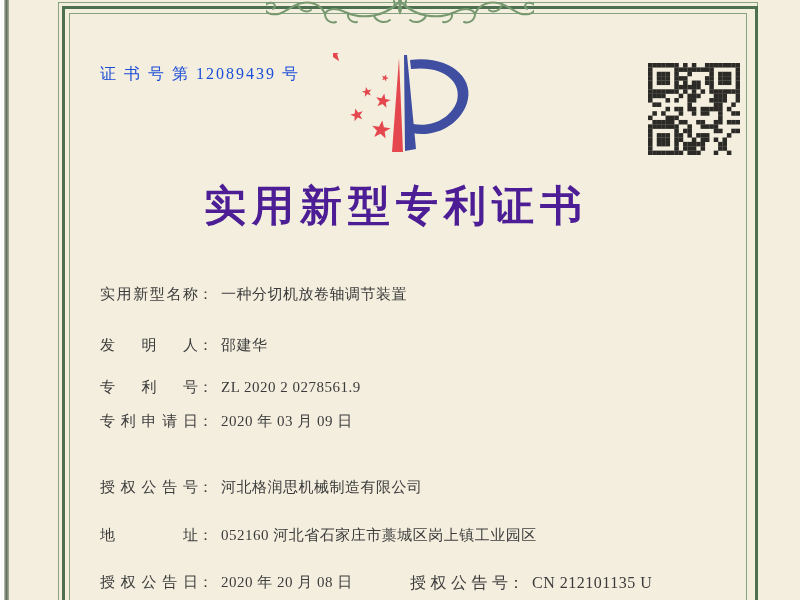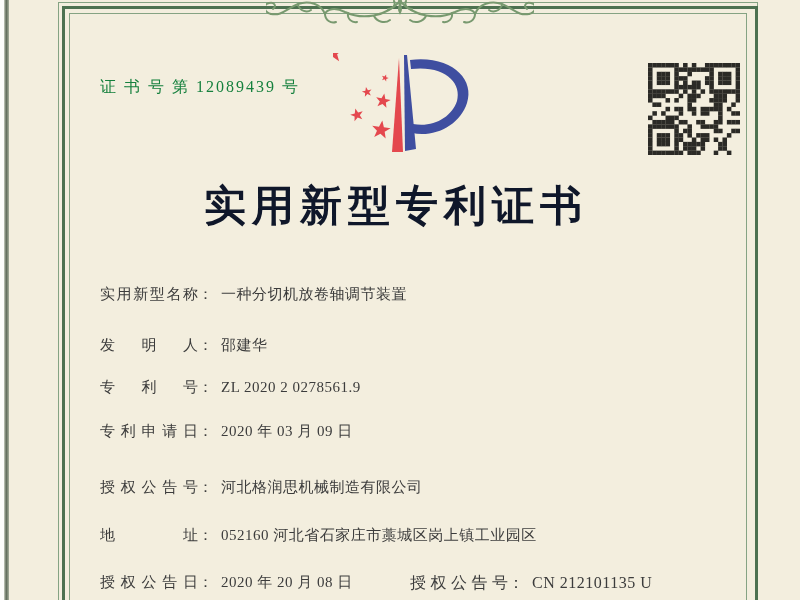"证 书 号 第 12089439" .cert-no { color: #15803d -> #1d4ed8; margin-top: 13px -> none }
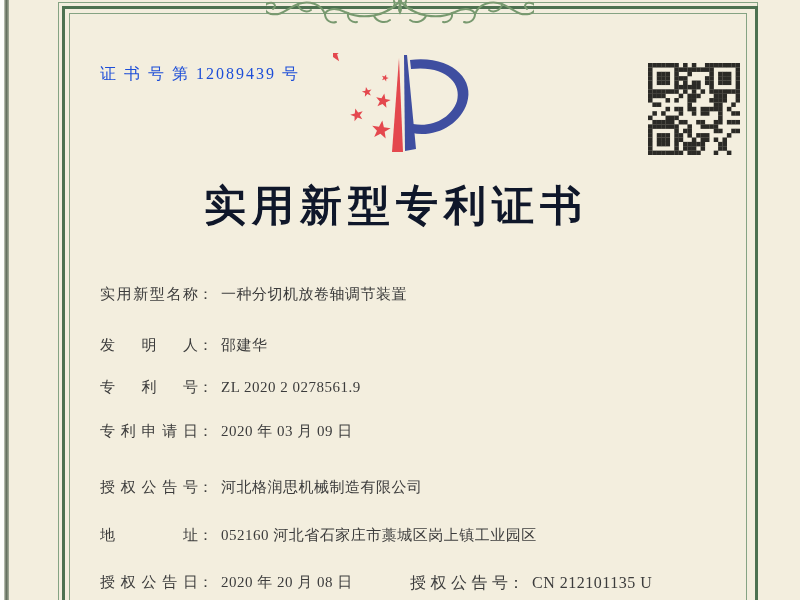"实用新型专利证书" .title { color: #0f172a -> #4c1d95 }
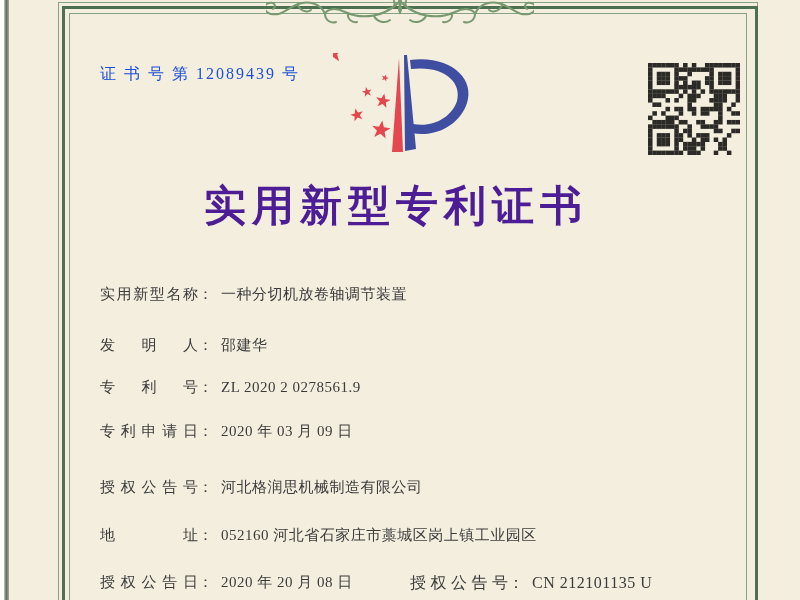"专利申请日： 2020 年 03 月" .r3 { top: 422px -> 412px }
